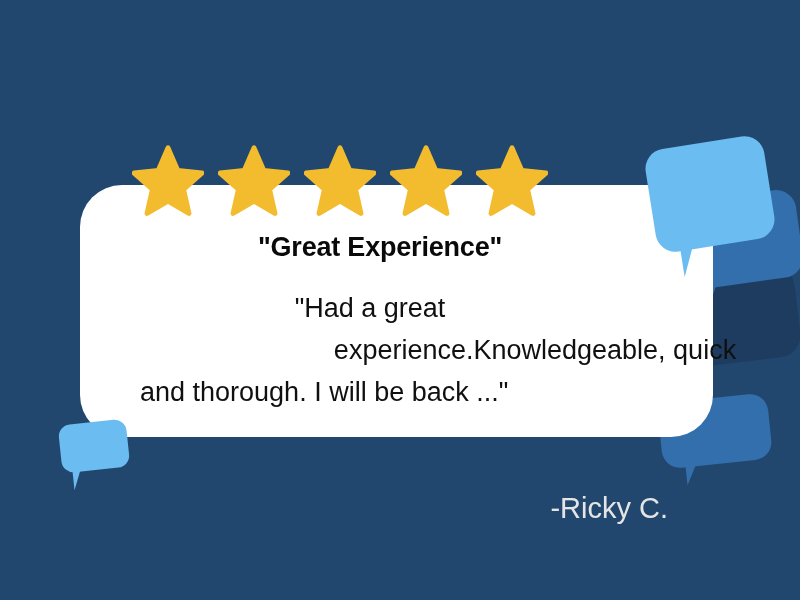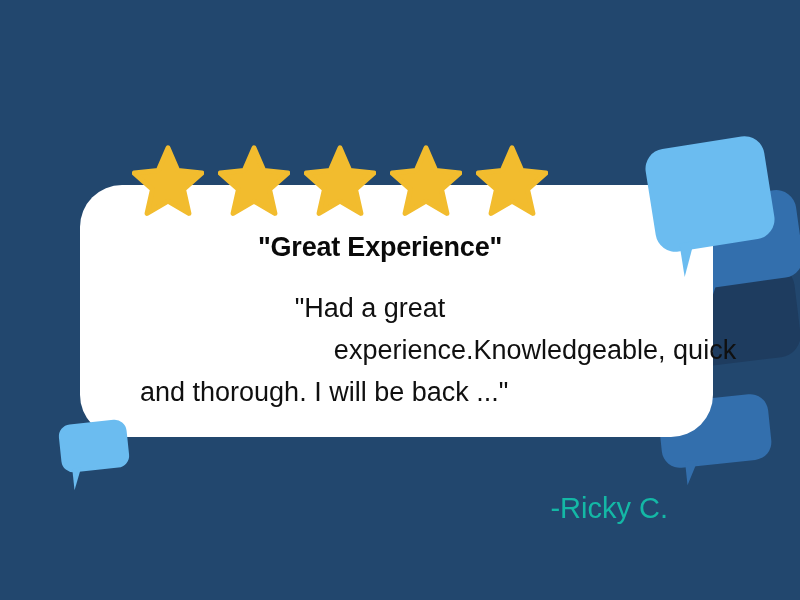"-Ricky C." #attribution { color: #14b8a6 -> #e5e5e5 }
